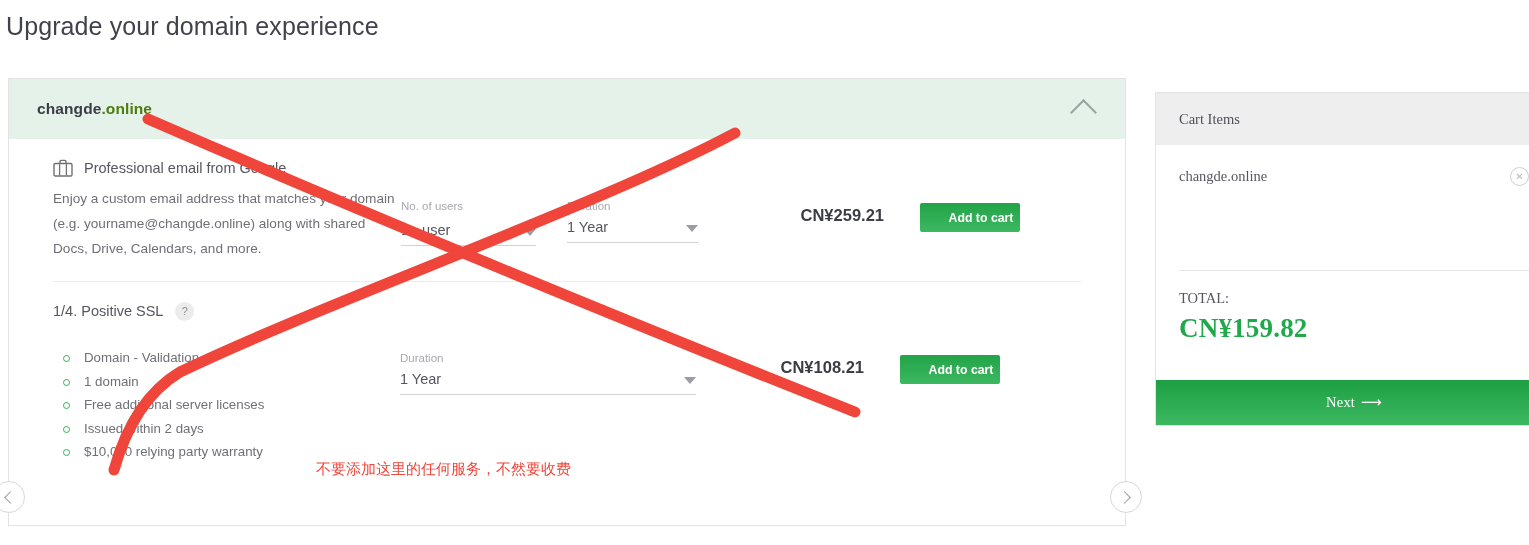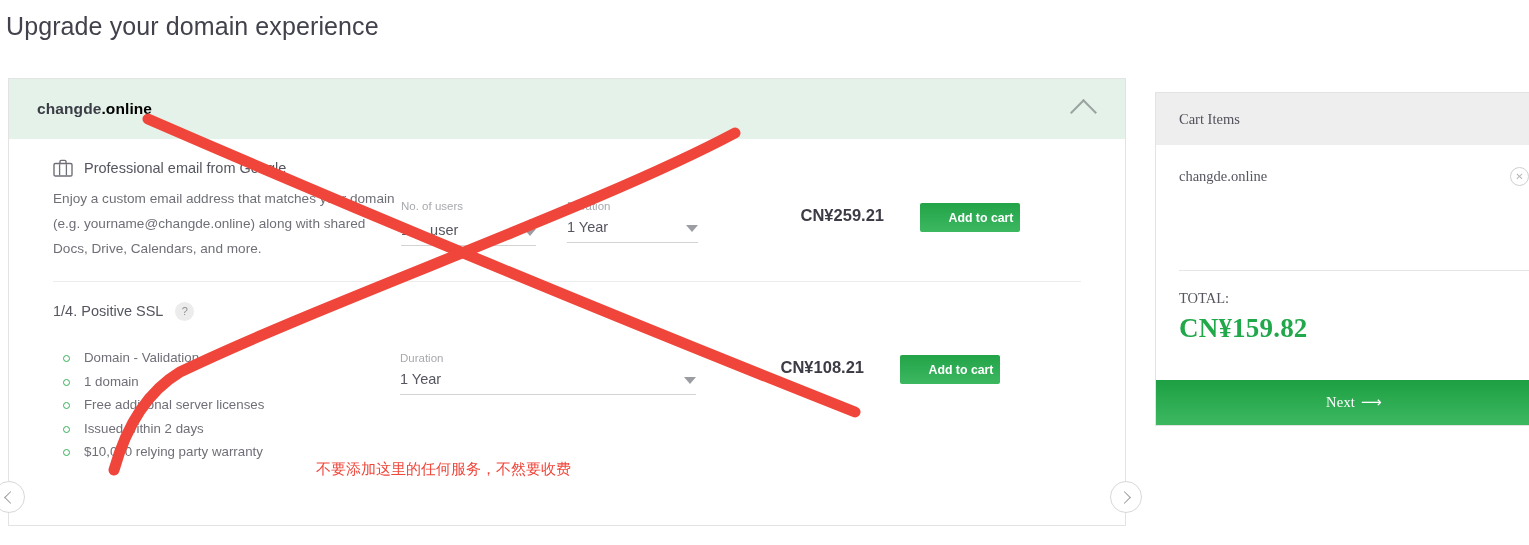".online" .domain-name .tld { color: #000000 -> #4d7c0f }
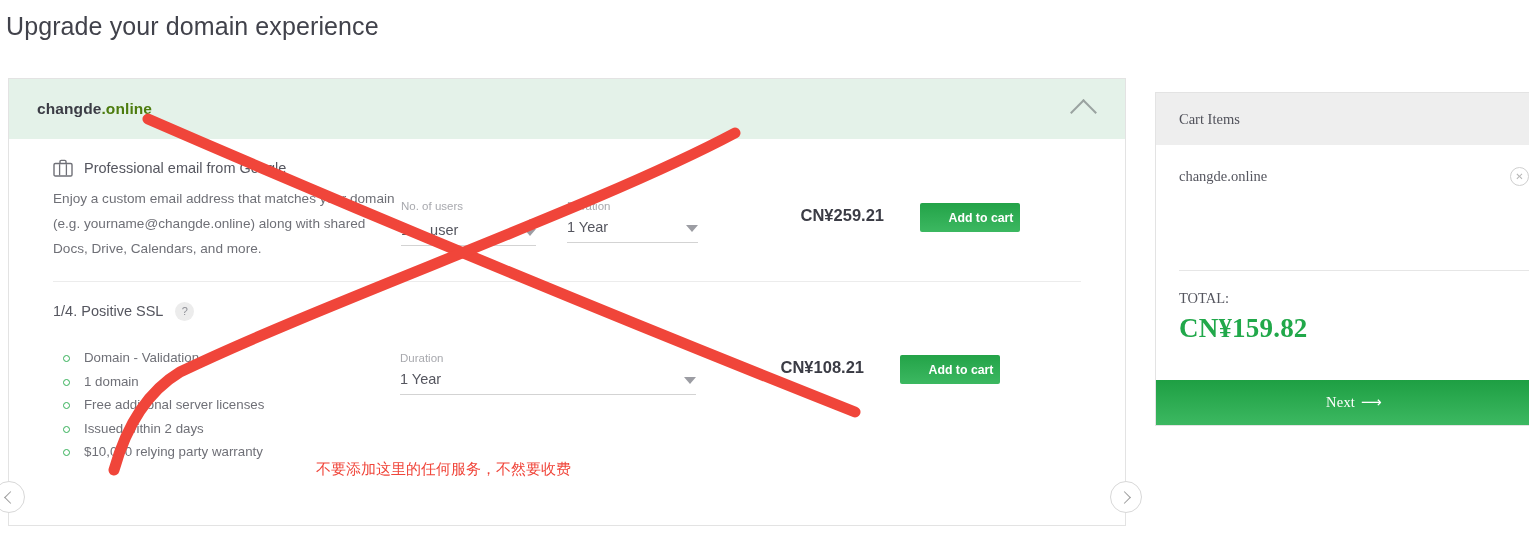"user" .field .fctl { gap: 8px -> none }
